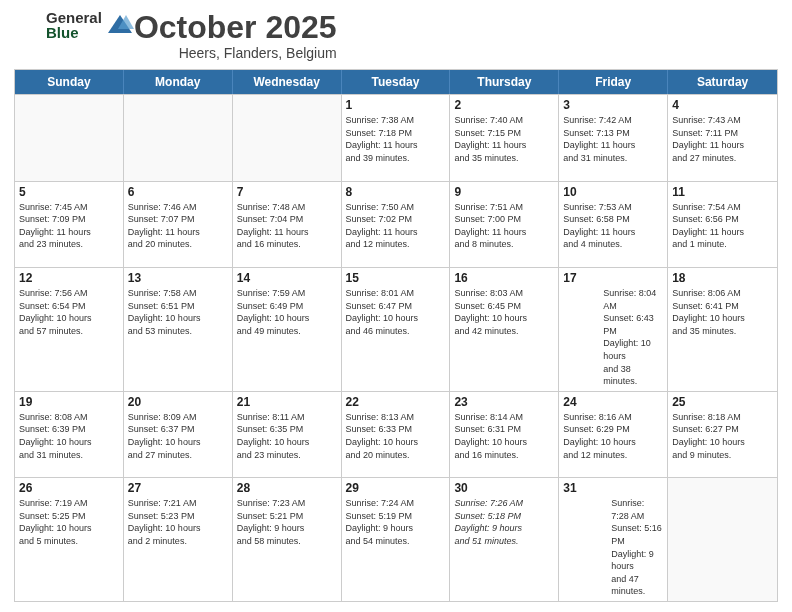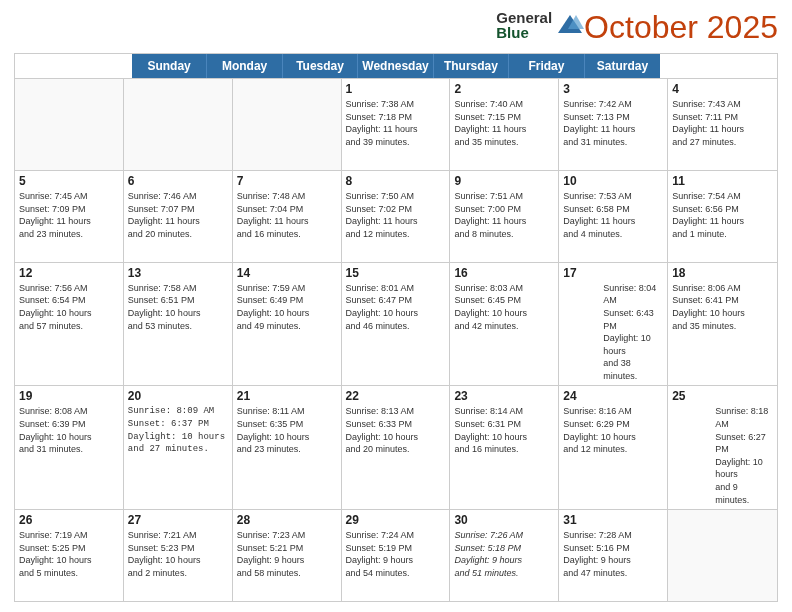"General" .header { justify-content: flex-end -> flex-start; margin-left: none -> 32px }
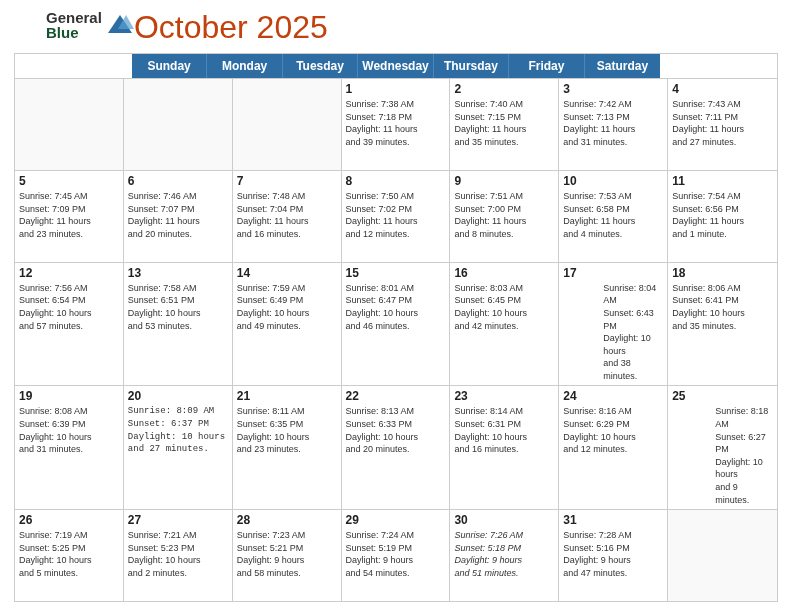"October 2025" .month-title { color: #c2410c -> #404040; font-weight: normal -> bold }
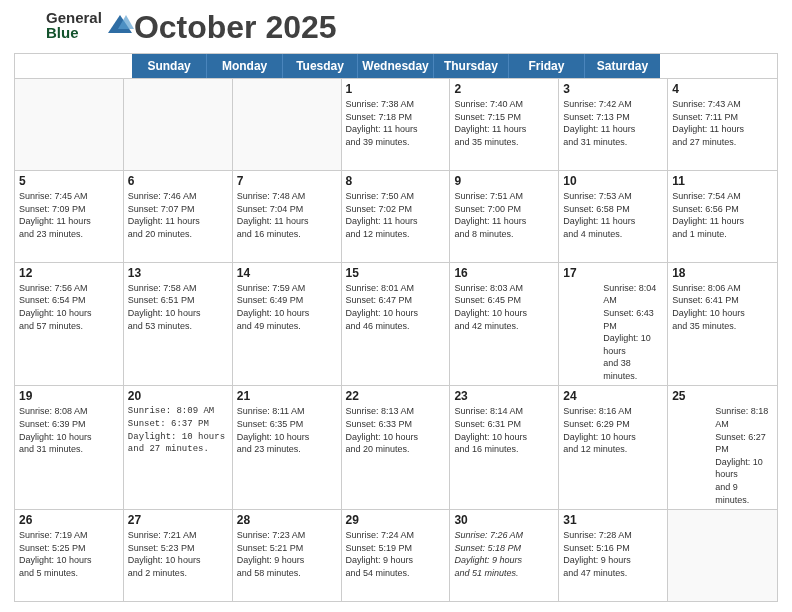"Heers, Flanders, Belgium" div.location { html: none -> <div>Heers, Flanders, Belgium</div> }
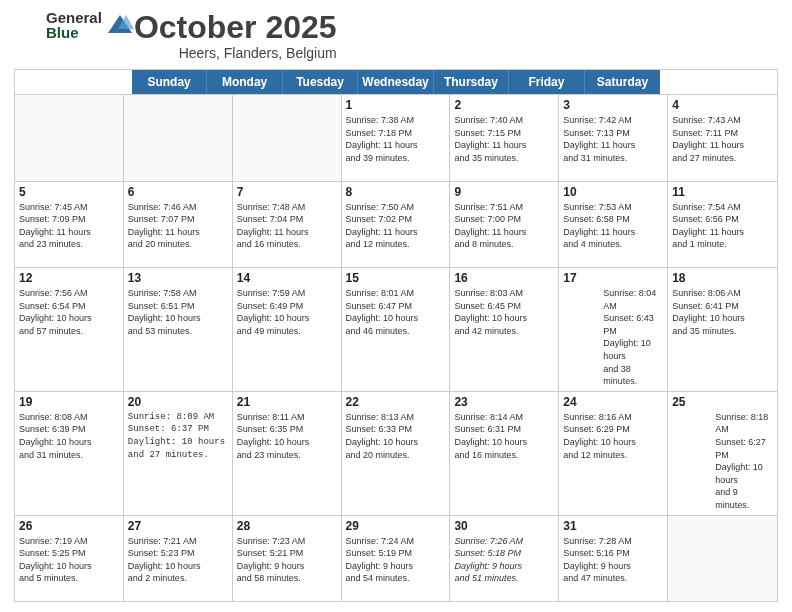"Sunday" .calendar { align-items: center -> none }
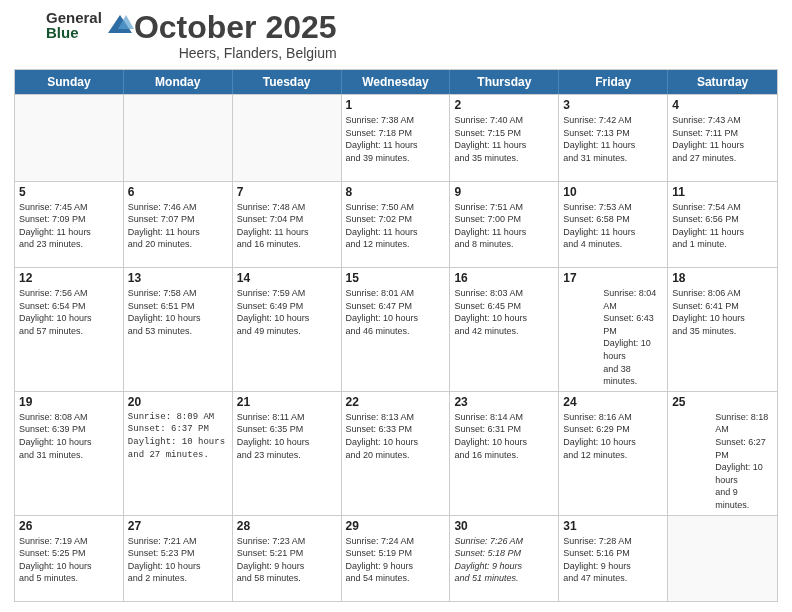"Tuesday" div.cal-header-cell { order: before "Wednesday" -> after "Wednesday" }
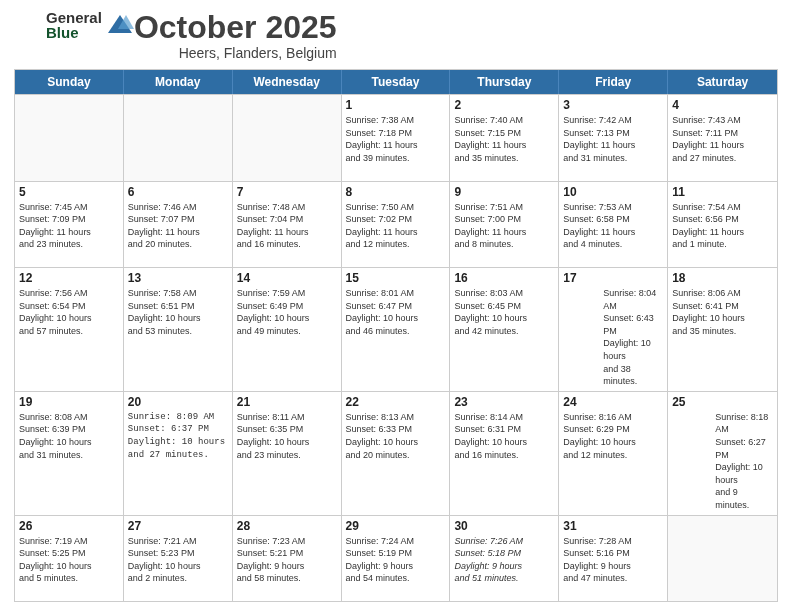"Sunrise: 8:09 AM" div.day-info { font-family: Liberation Mono, monospace -> none }
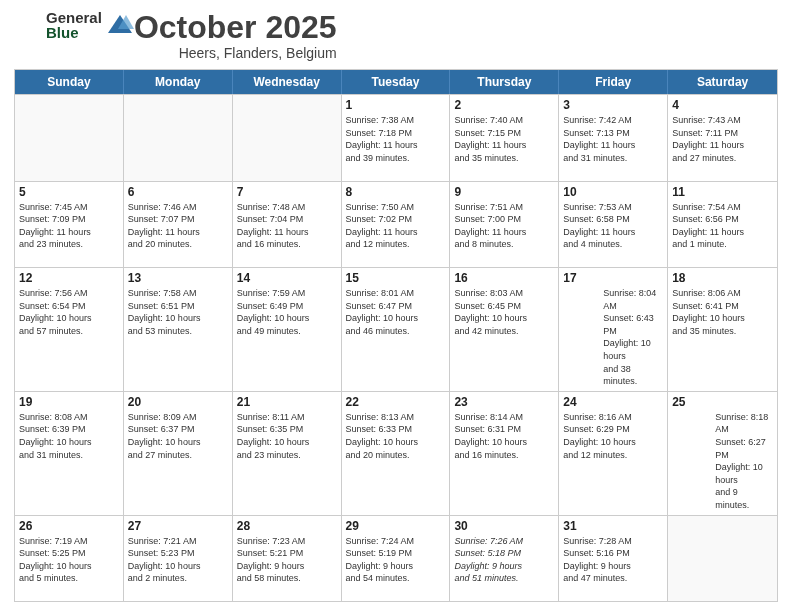"Sunrise: 8:18 AM" div.day-info { margin-left: 43px -> none }
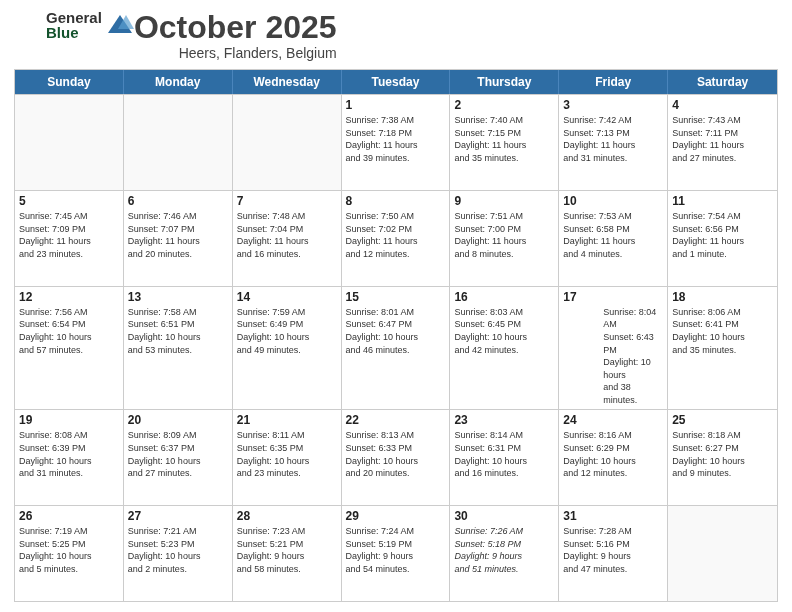"Sunrise: 7:28 AM" div.day-info { margin-left: none -> 48px }
